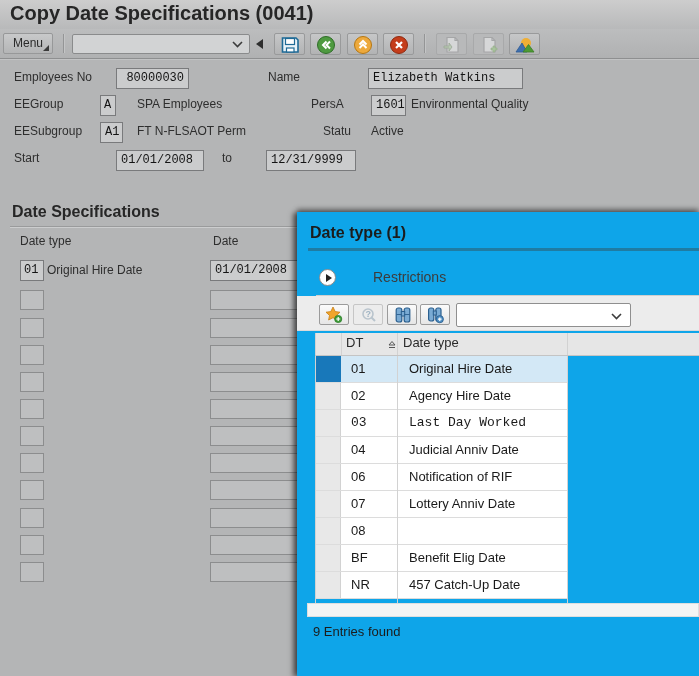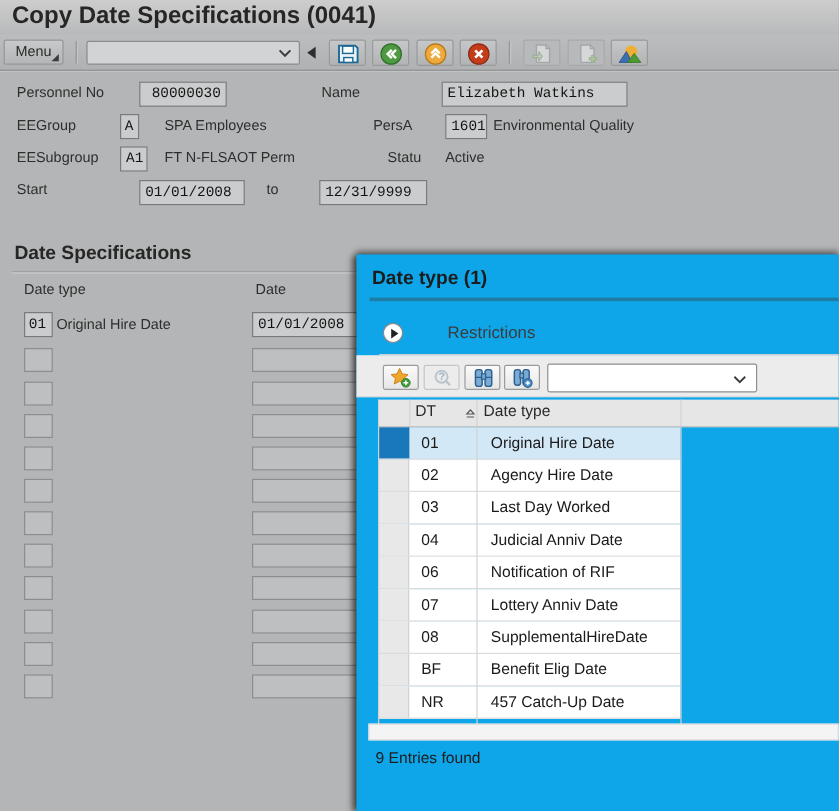"Personnel No" div.lbl { text: Personnel -> Employees }
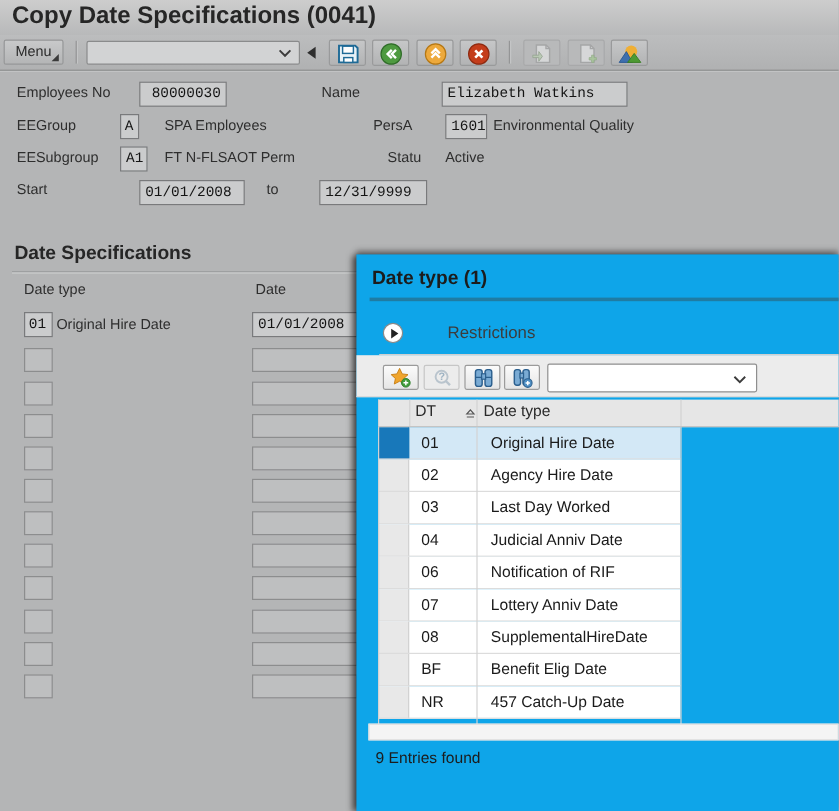"03" div.prow { font-family: none -> Liberation Mono, monospace }
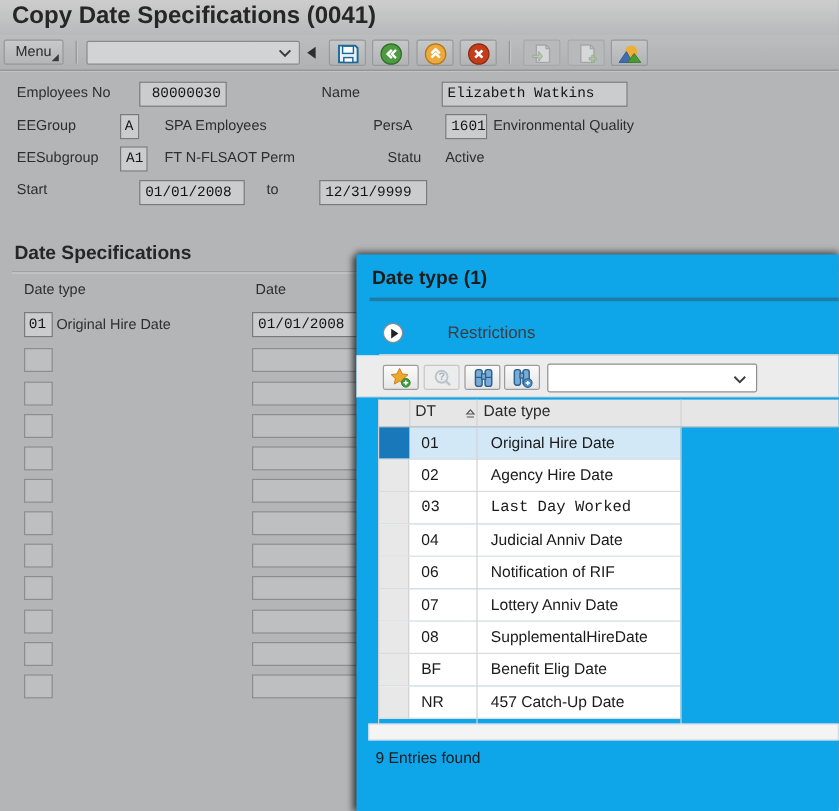"SupplementalHireDate" span.dtt { html: <span>SupplementalHireDate</span> -> none }
